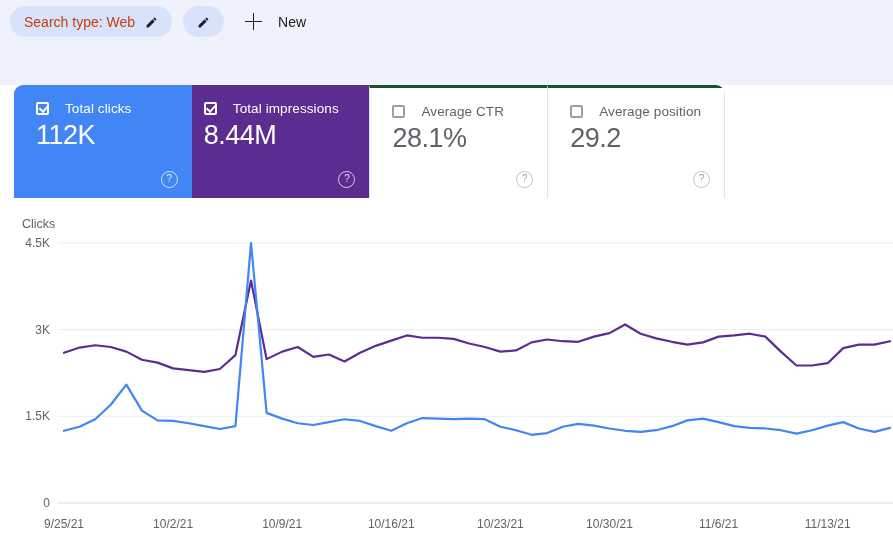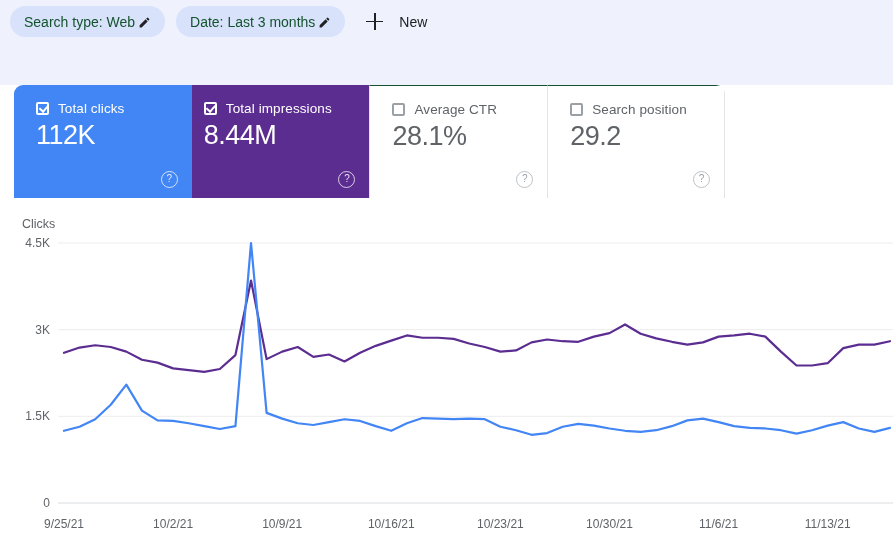"Search type: Web" .chip { color: #14532d -> #c2410c; gap: 3px -> 10px }
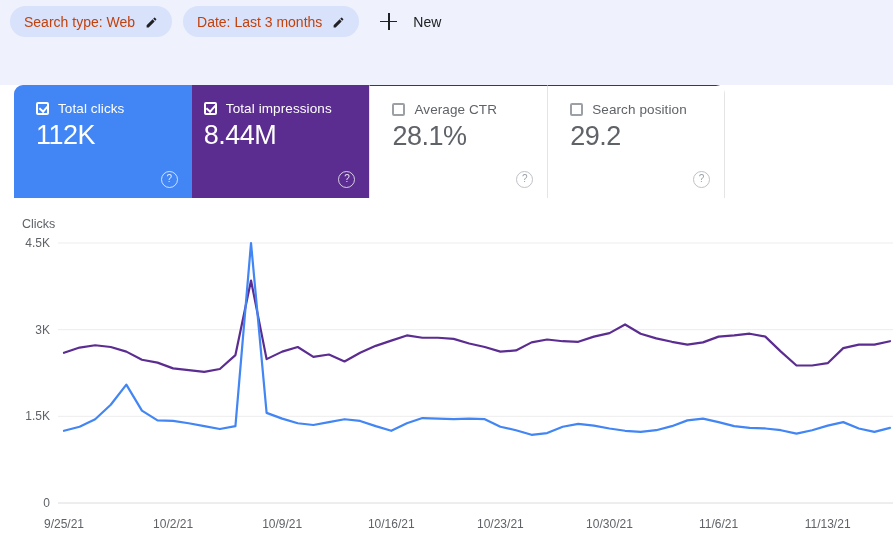"Date: Last 3 months" span { html: <span>Date: Last 3 months</span> -> none }
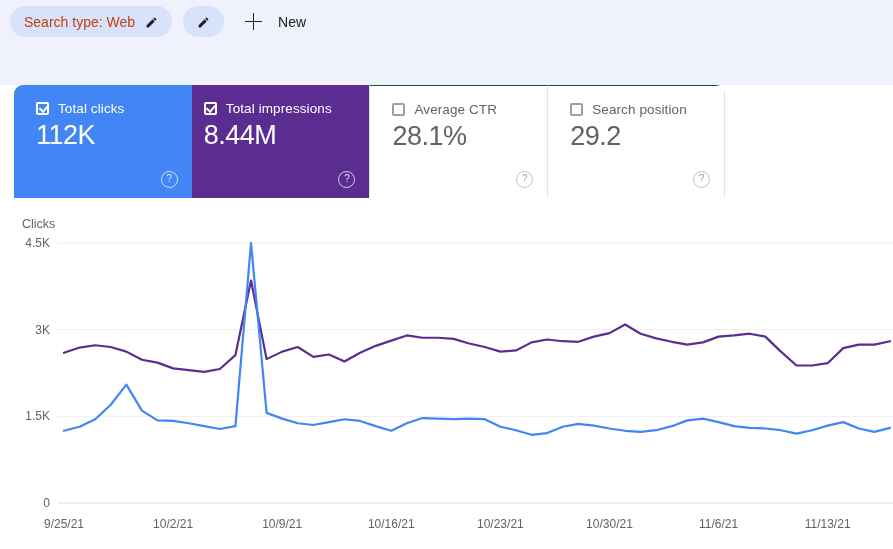"Total clicks" .metric-head { gap: 9px -> 16px }
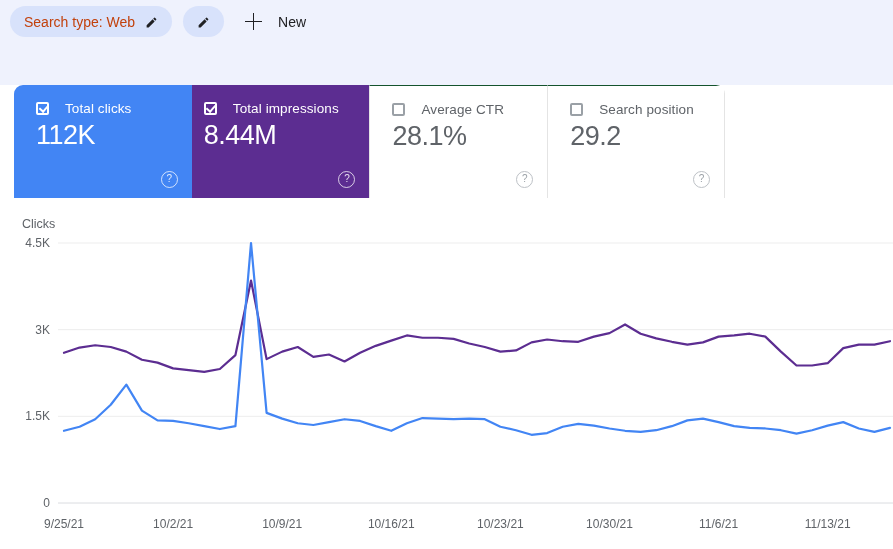"Average CTR" .metric-card.inactive { border-top: 1px solid #14532d -> 3px solid #14532d }
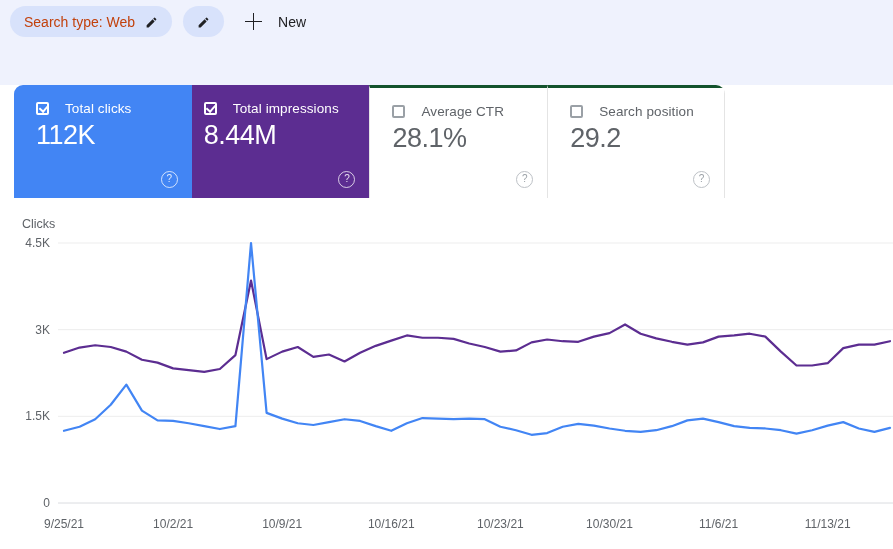"Search position" span.metric-label { text: Search -> Average }
